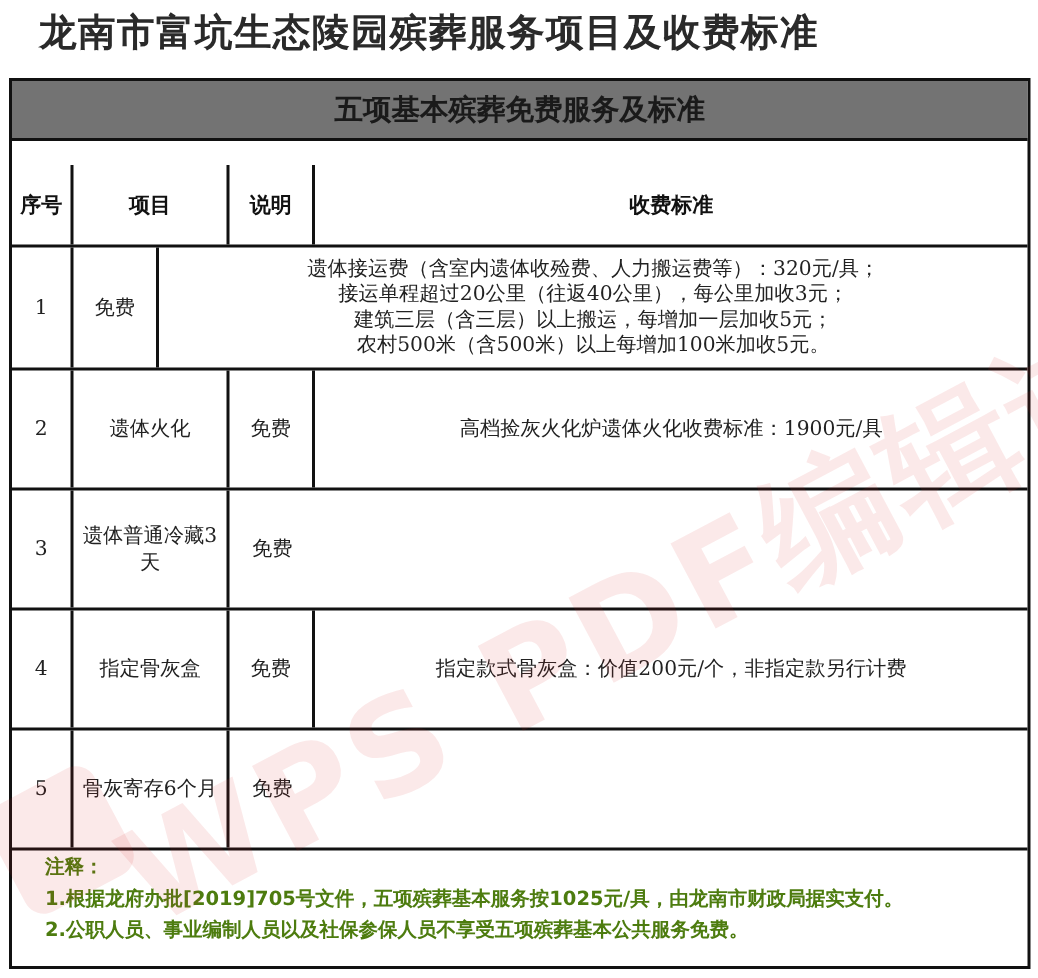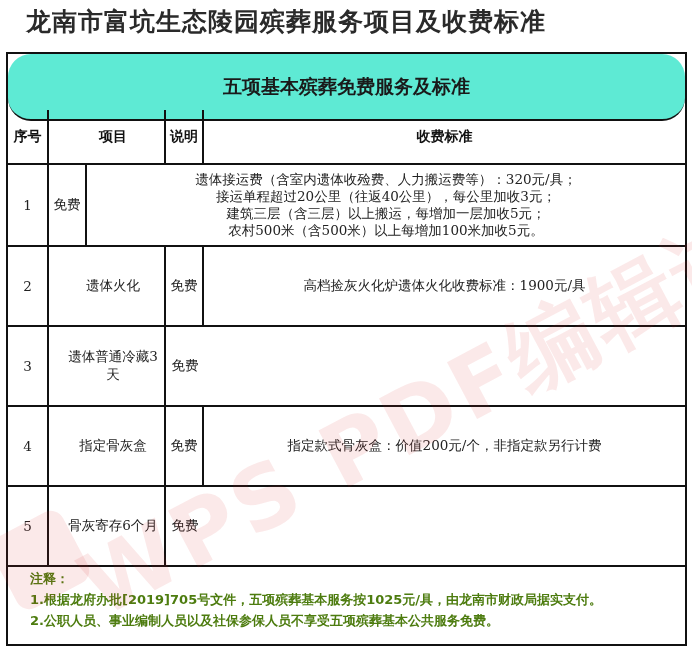"五项基本殡葬免费服务及标准" .band { background: #5eead4 -> #737373; border-radius: 23px -> none; height: 67px -> 40px }
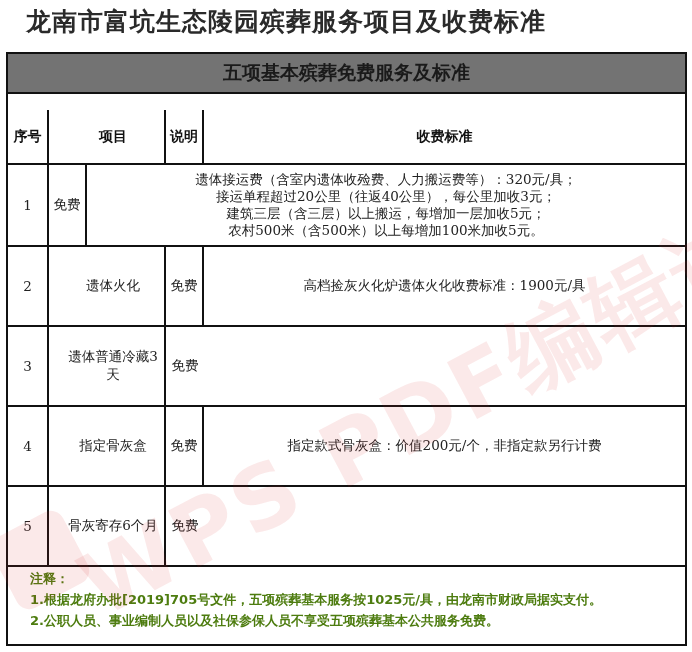"项目" .c2 { margin-left: 13px -> none }
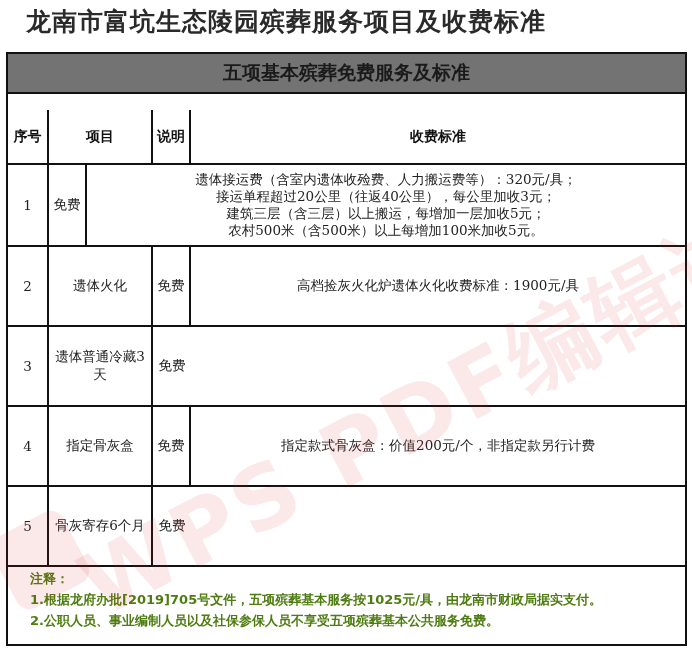"说明" .c3 { width: 38px -> 57px }
